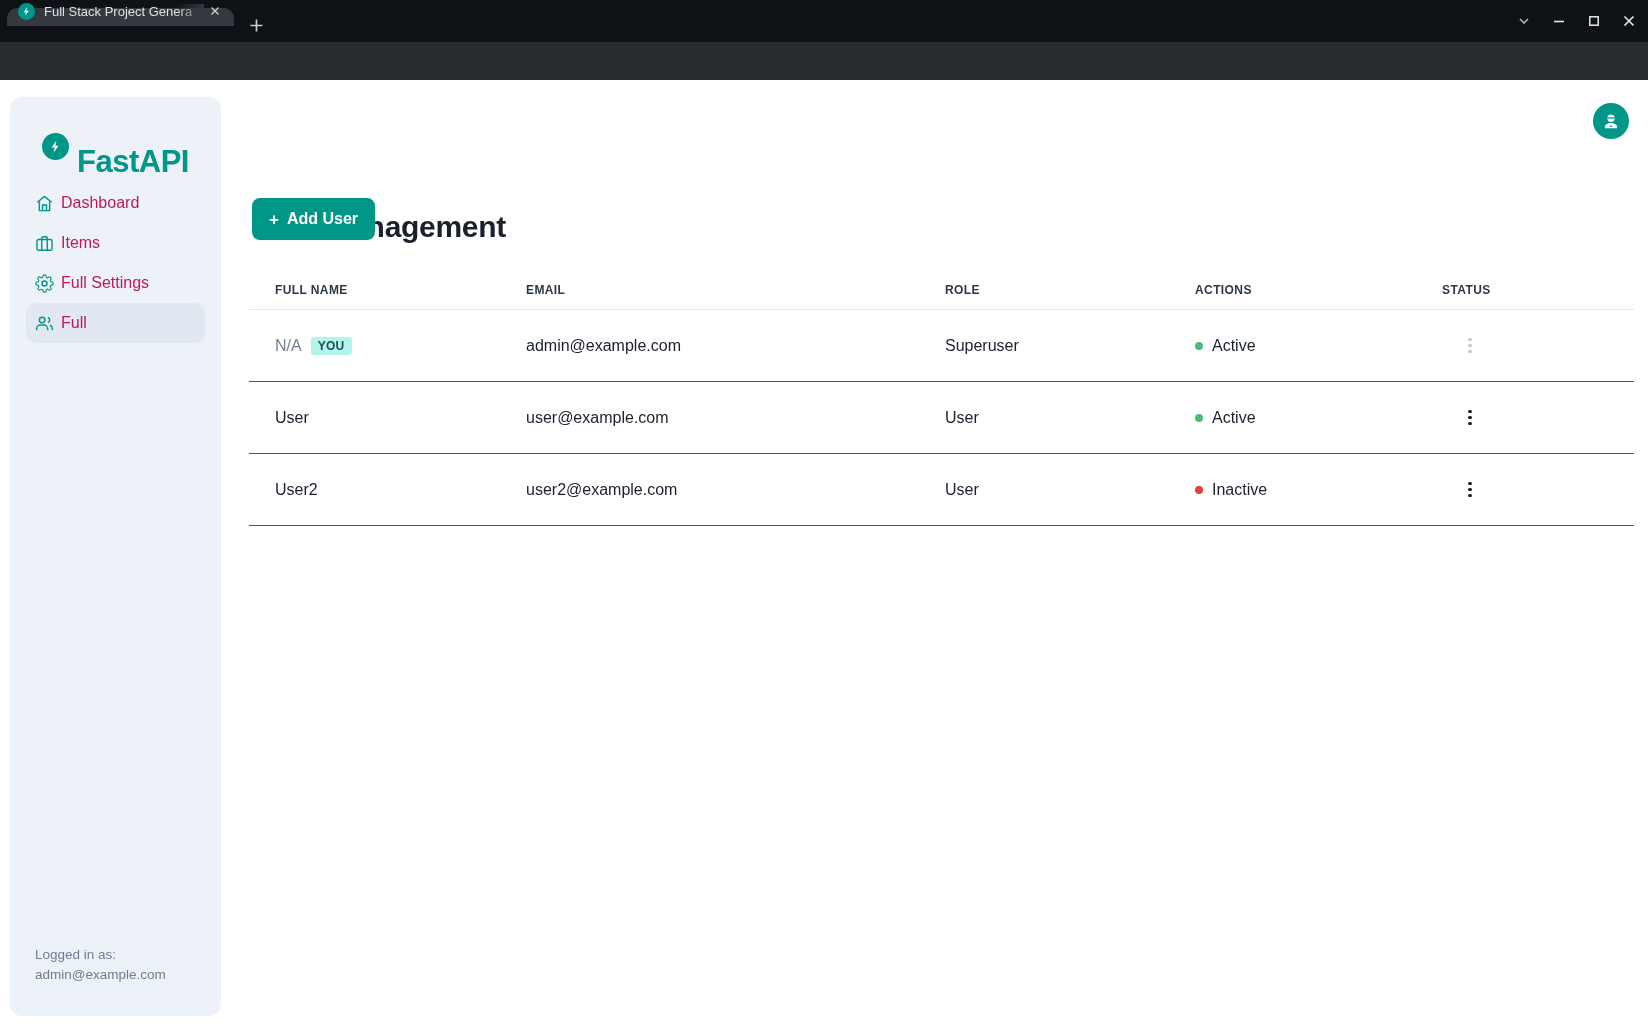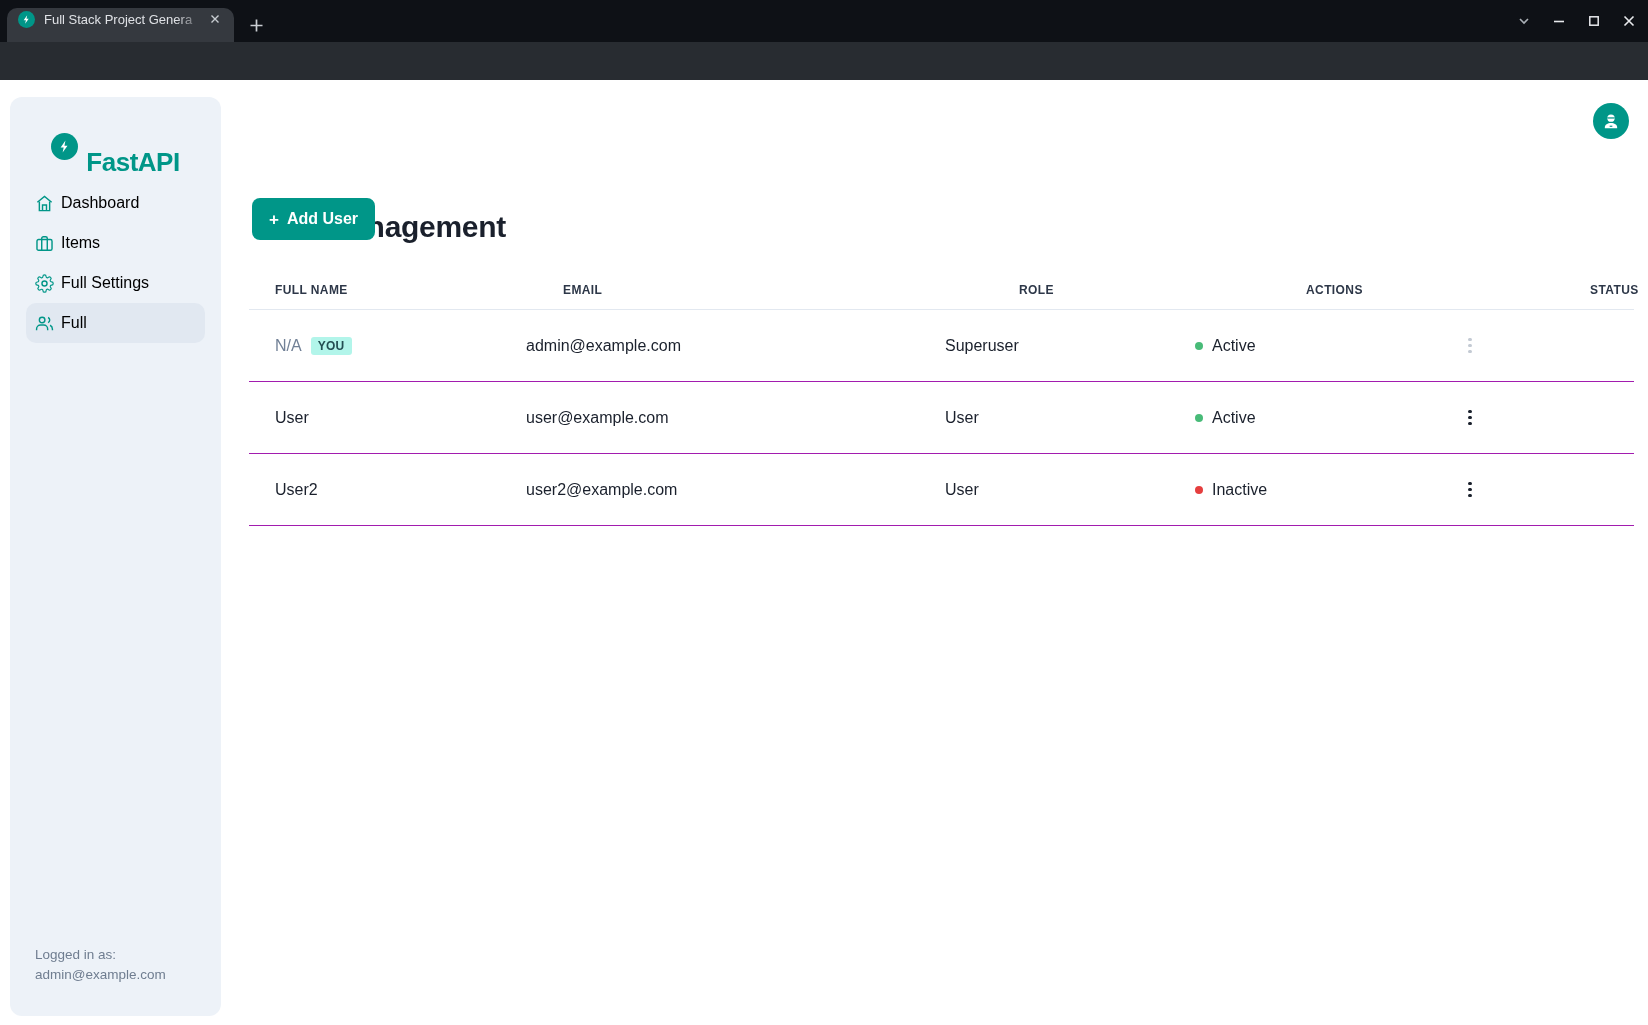"Full Stack Project Genera" .tab { height: 34px -> 18px }
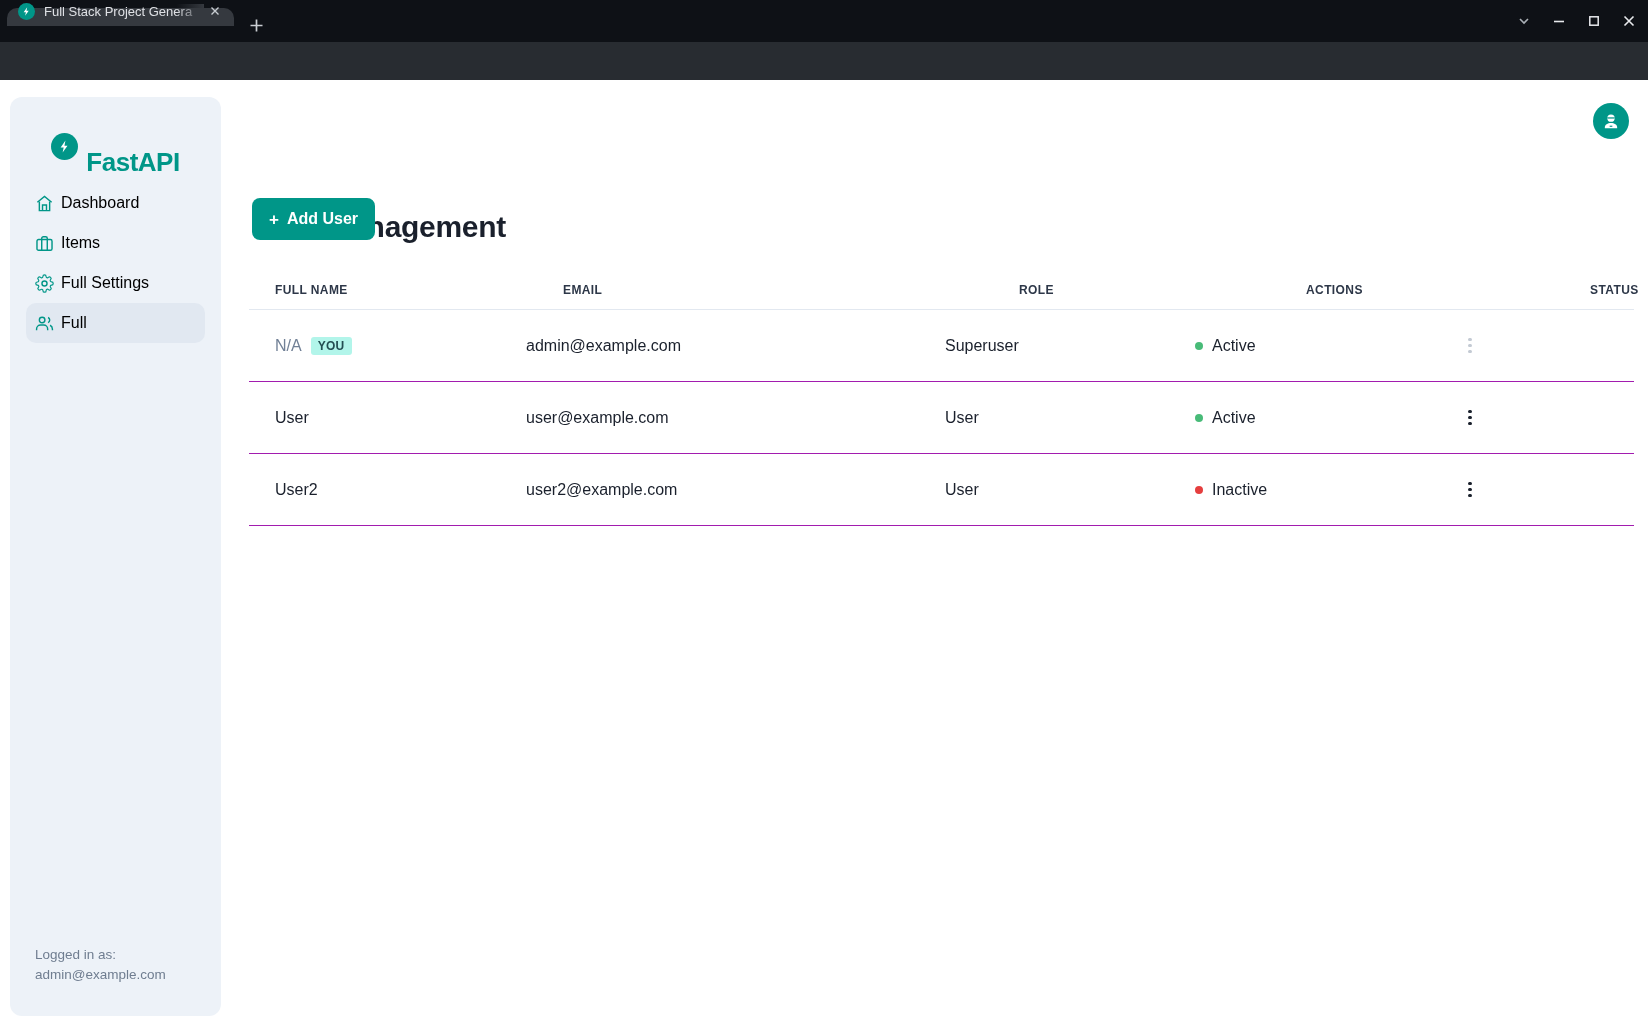"FastAPI" .logo-text { font-size: 26px -> 31px }
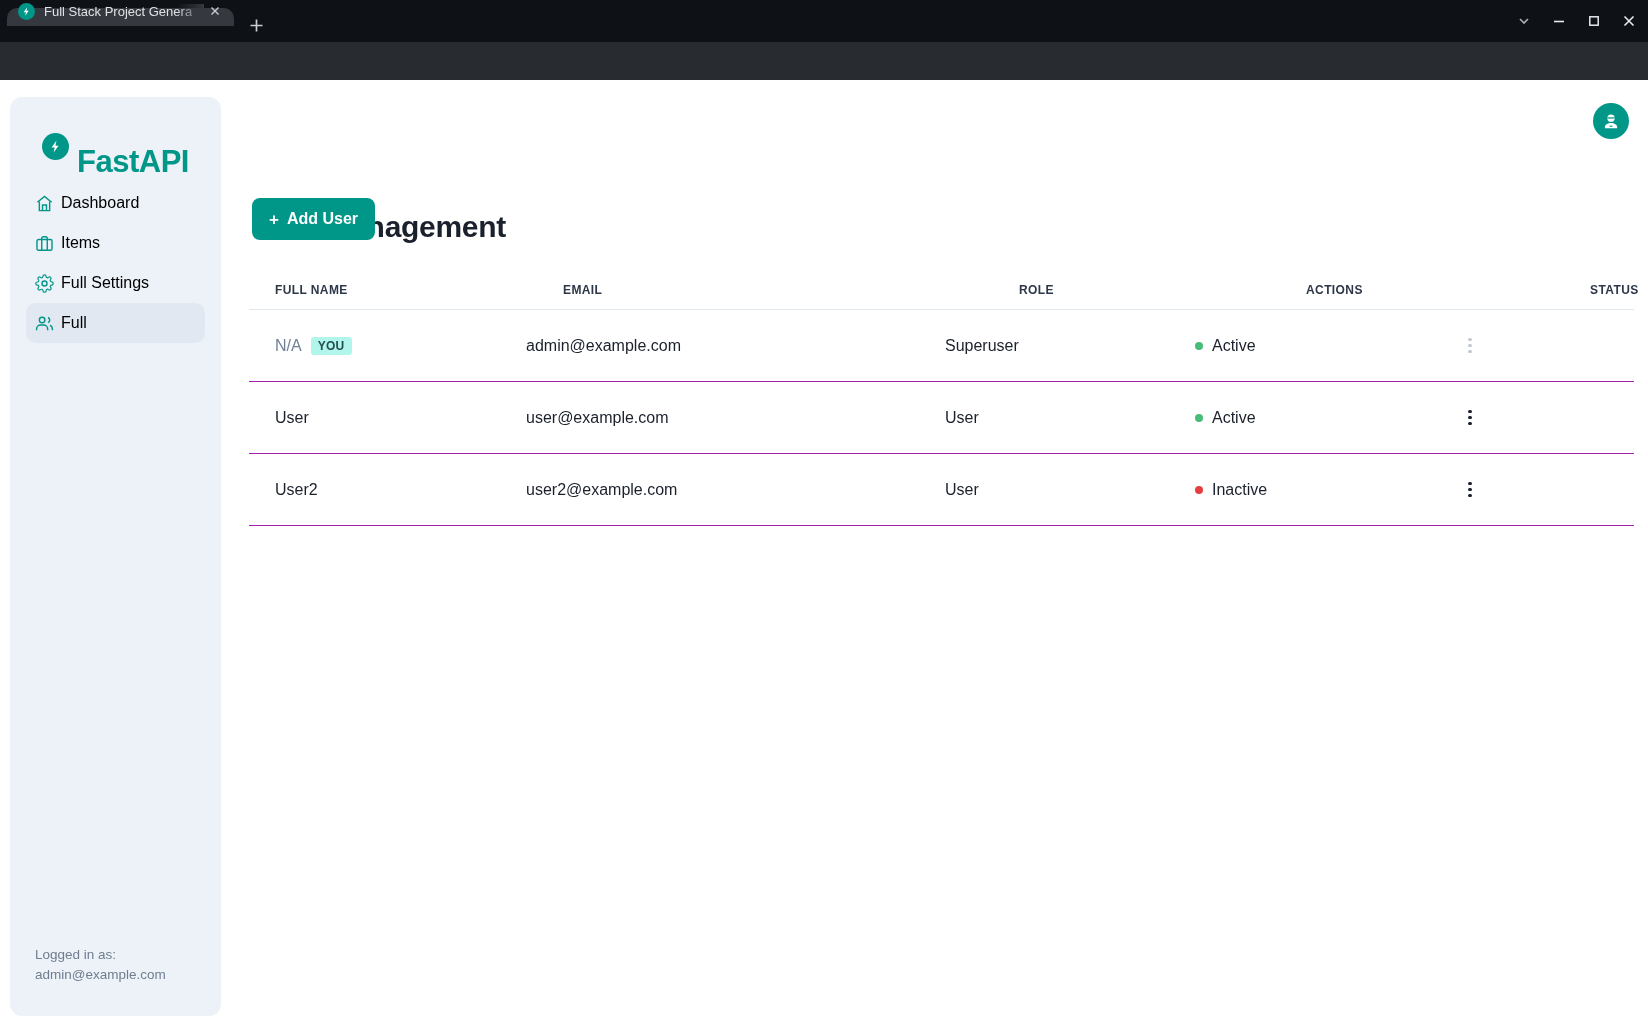"Dashboard" .nav-label { color: #000000 -> #be185d }
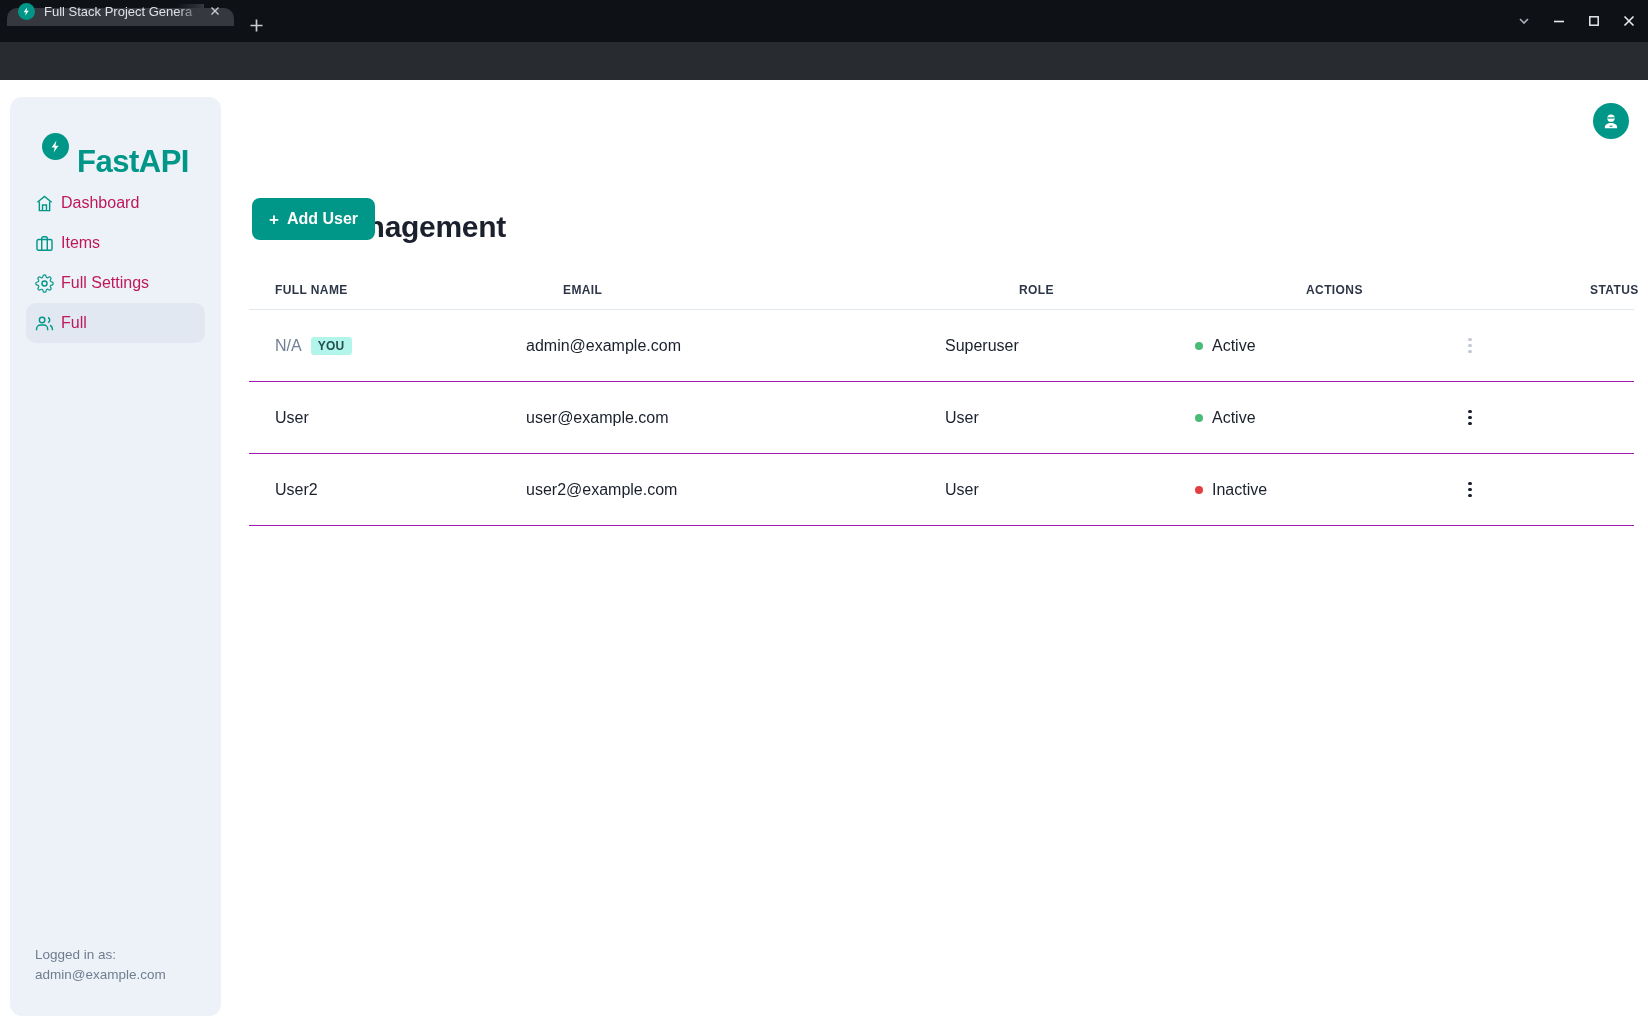"FULL NAME" .thead { gap: 37px -> none }
